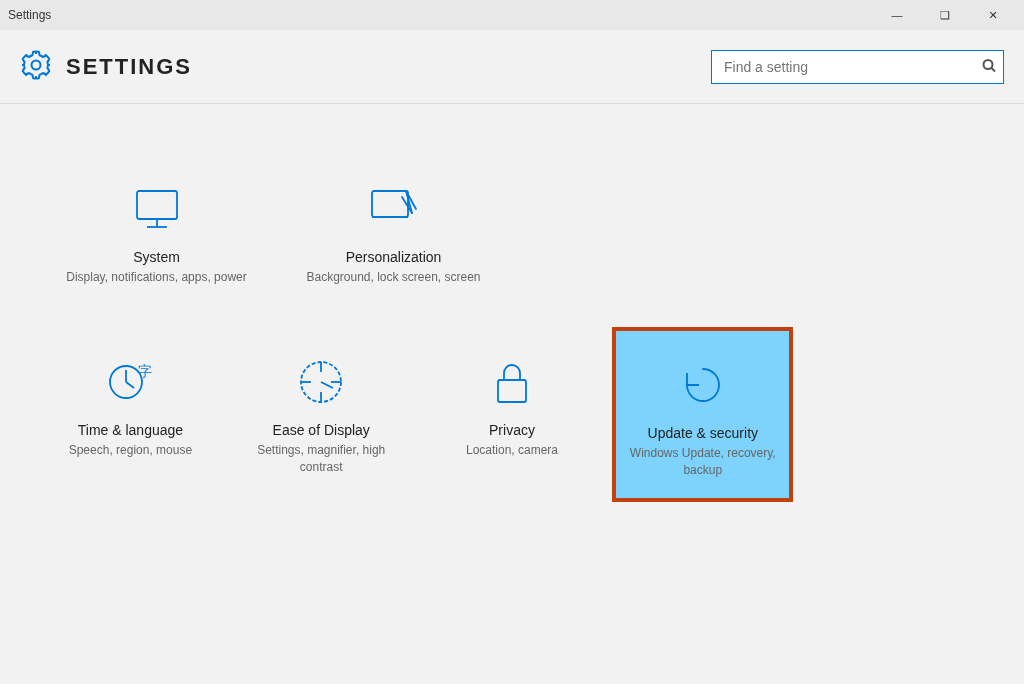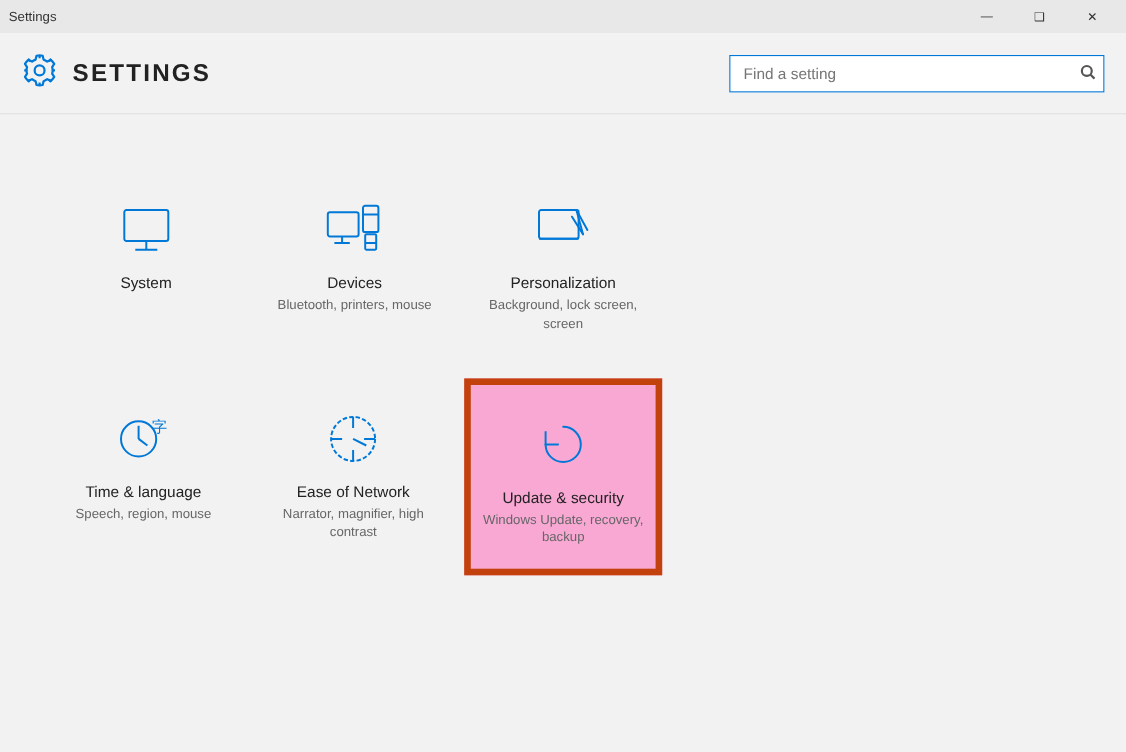"Find a setting" .search-box { width: 341px -> 293px }
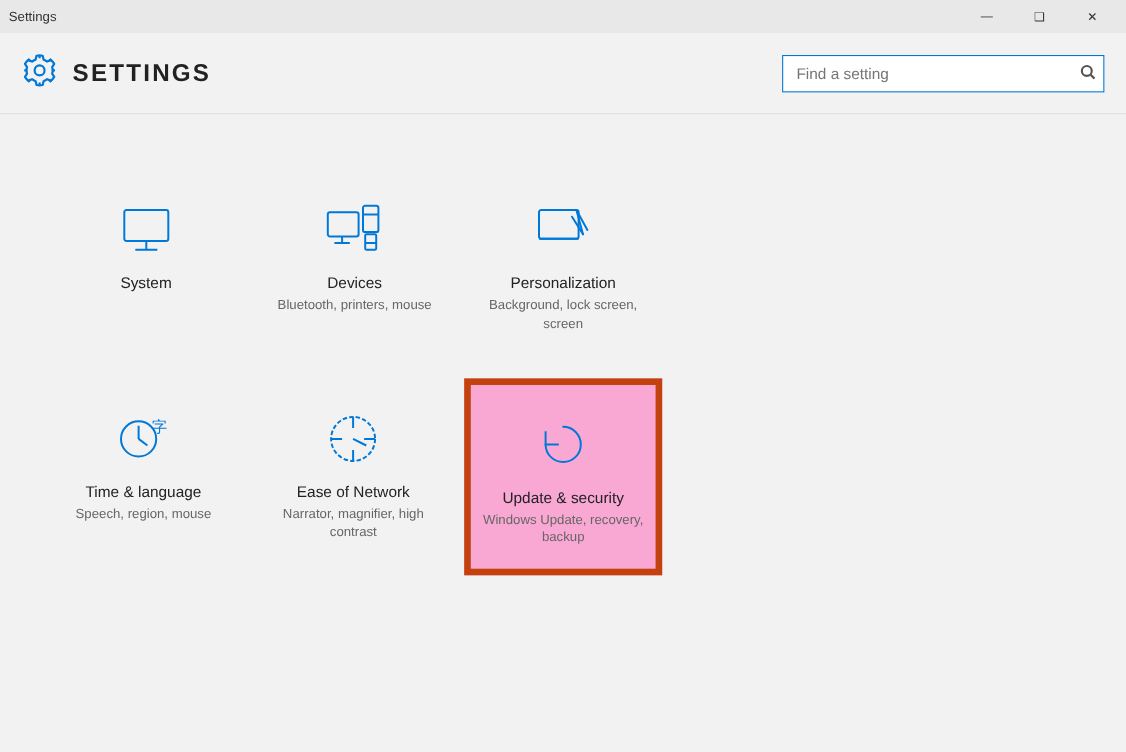"System" .settings-grid { grid-template-columns: repeat(5, 1fr) -> repeat(4, 1fr) }
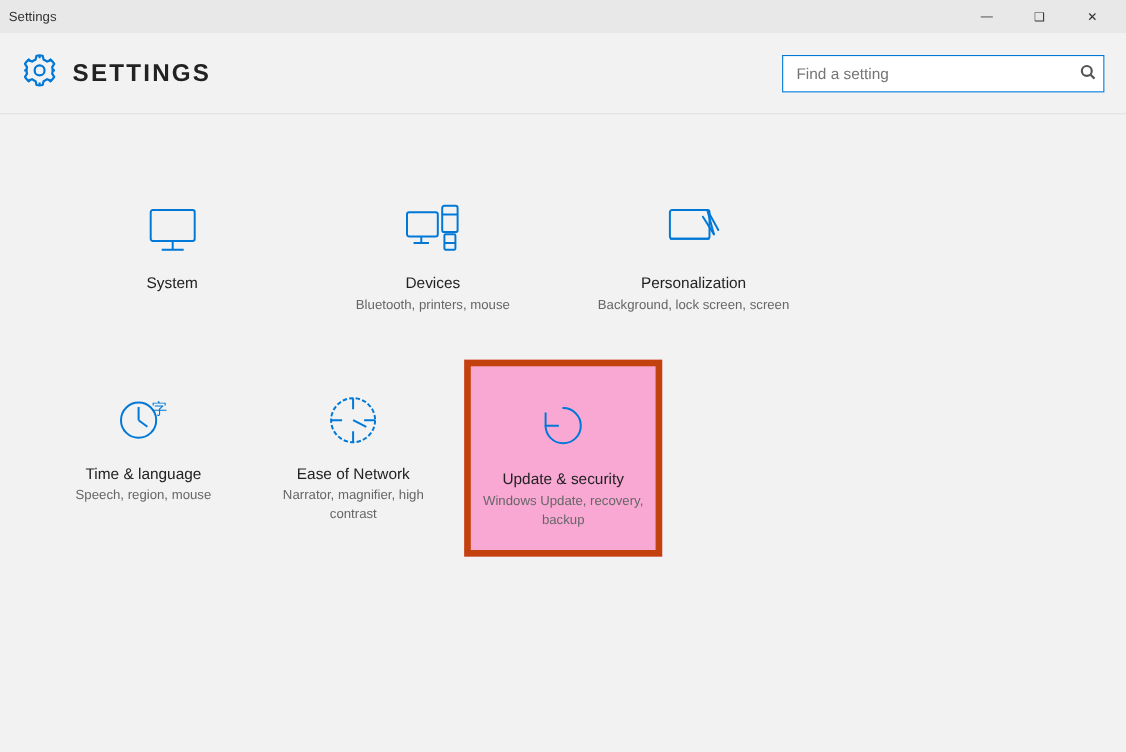"Devices" div.setting-item { html: <div> <div> <svg> <rect></rect> <rect></rect> <line></line> <rect></rect> <line></line> <line></line> <line></line> </svg> </div> <div>Devices</div> <div>Bluetooth, printers, mouse</div> </div> -> none }
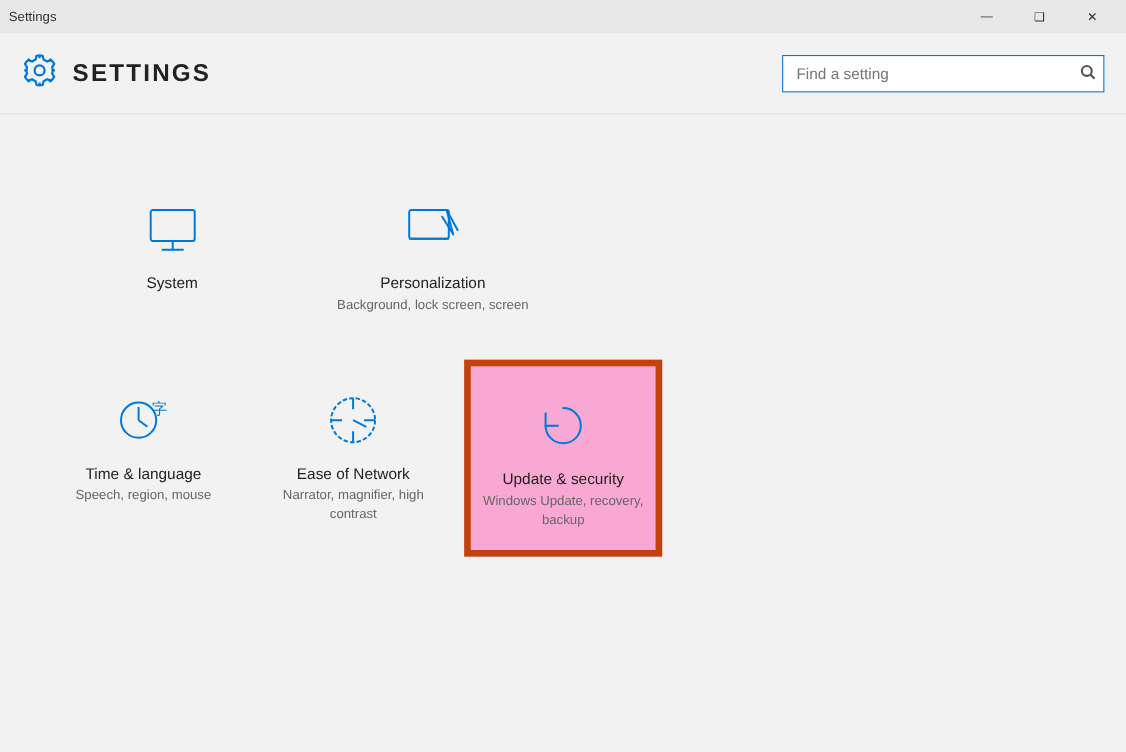"Display, notifications, apps, power" div.setting-desc { html: none -> <div>Display, notifications, apps, power</div> }
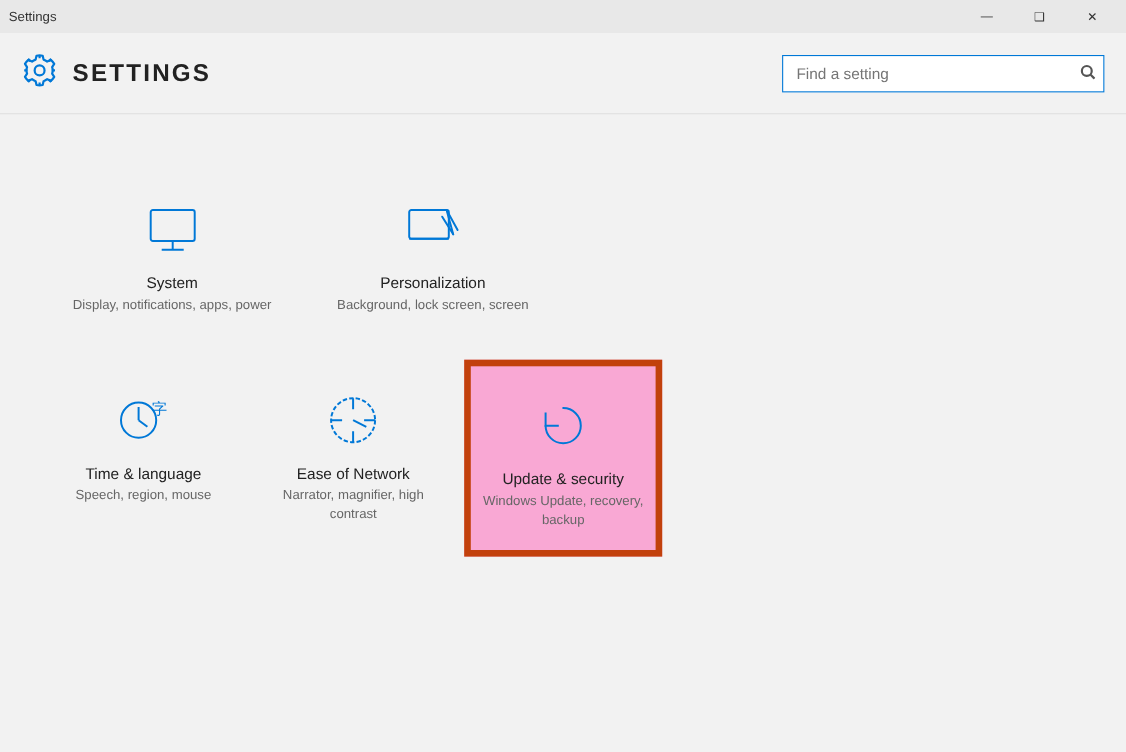"Ease of Network" div.setting-name { text: Network -> Display }
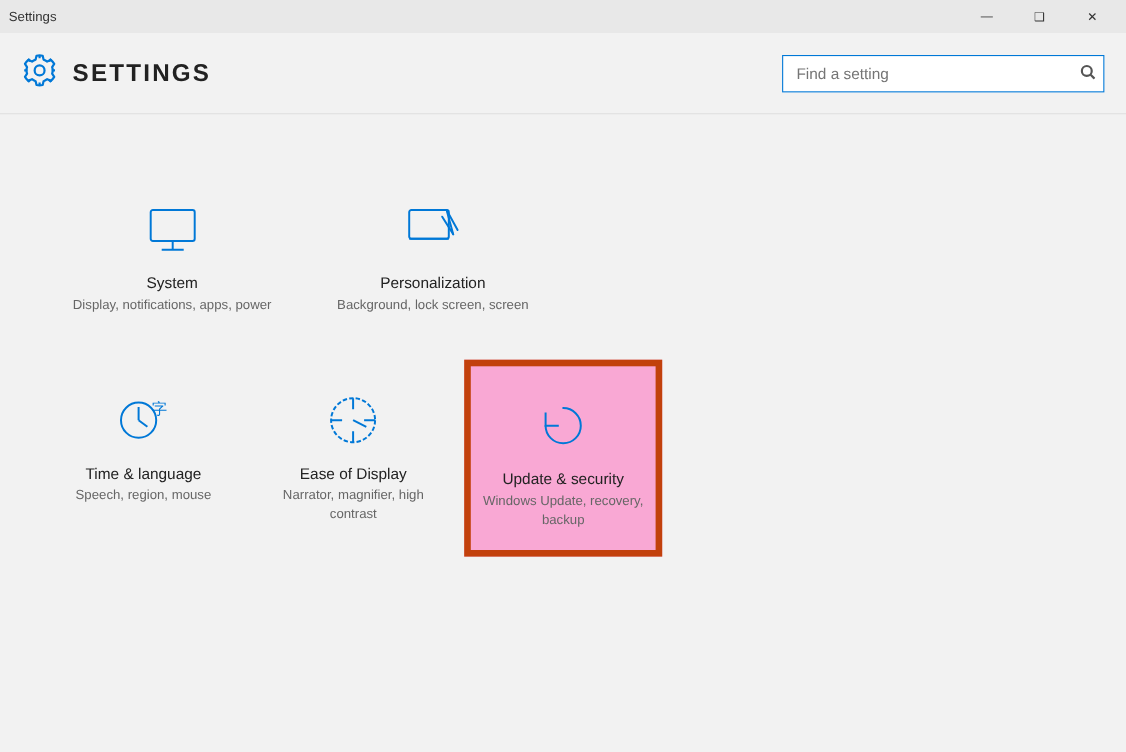"Privacy" div.setting-item { html: none -> <div> <div> <svg> <rect></rect> <path></path> </svg> </div> <div>Privacy</div> <div>Location, camera</div> </div> }
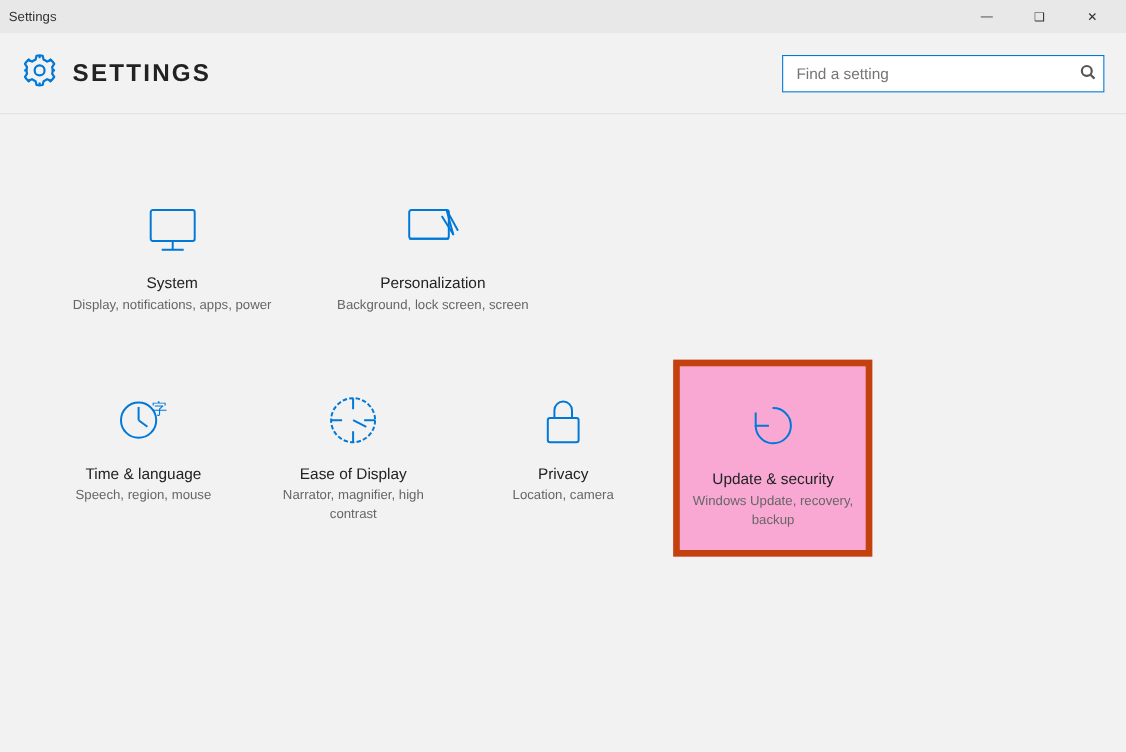"Update & security" .setting-item.selected { background: #f9a8d4 -> #7dd3fc; border: 6px solid #c2410c -> 4px solid #c2410c }
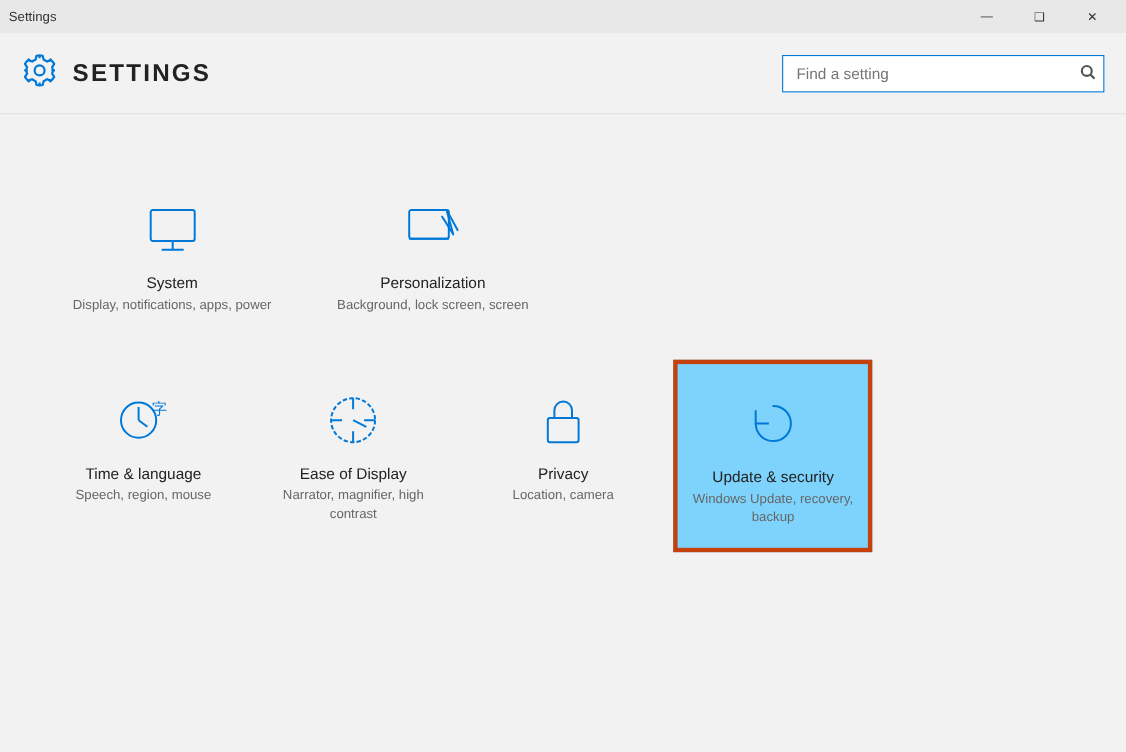"Narrator, magnifier, high contrast" div.setting-desc { text: Narrator -> Settings }
